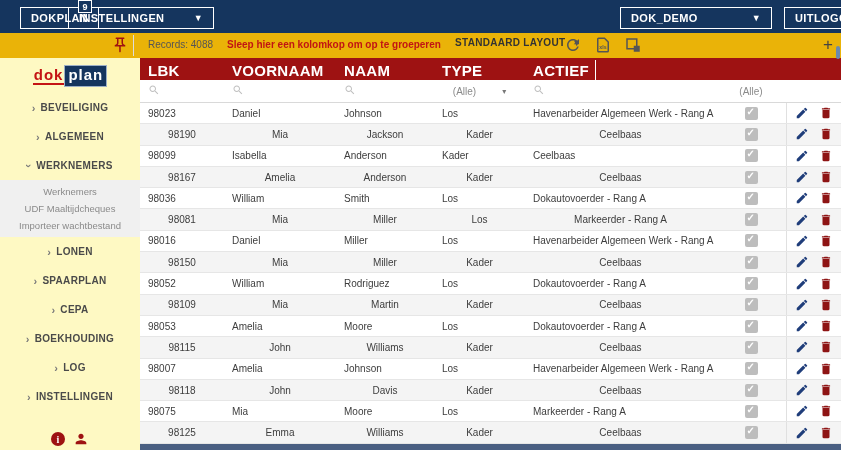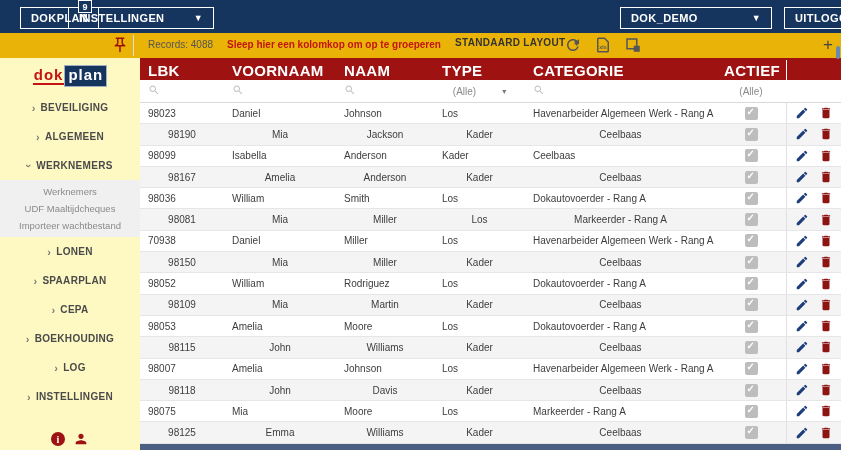"CATEGORIE" div.cell { html: <div>CATEGORIE</div> -> none }
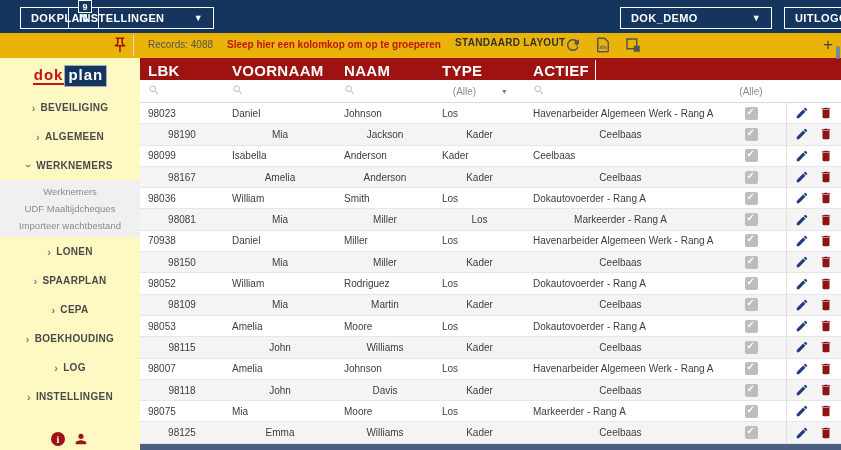"70938" div.cell { text: 70938 -> 98016 }
